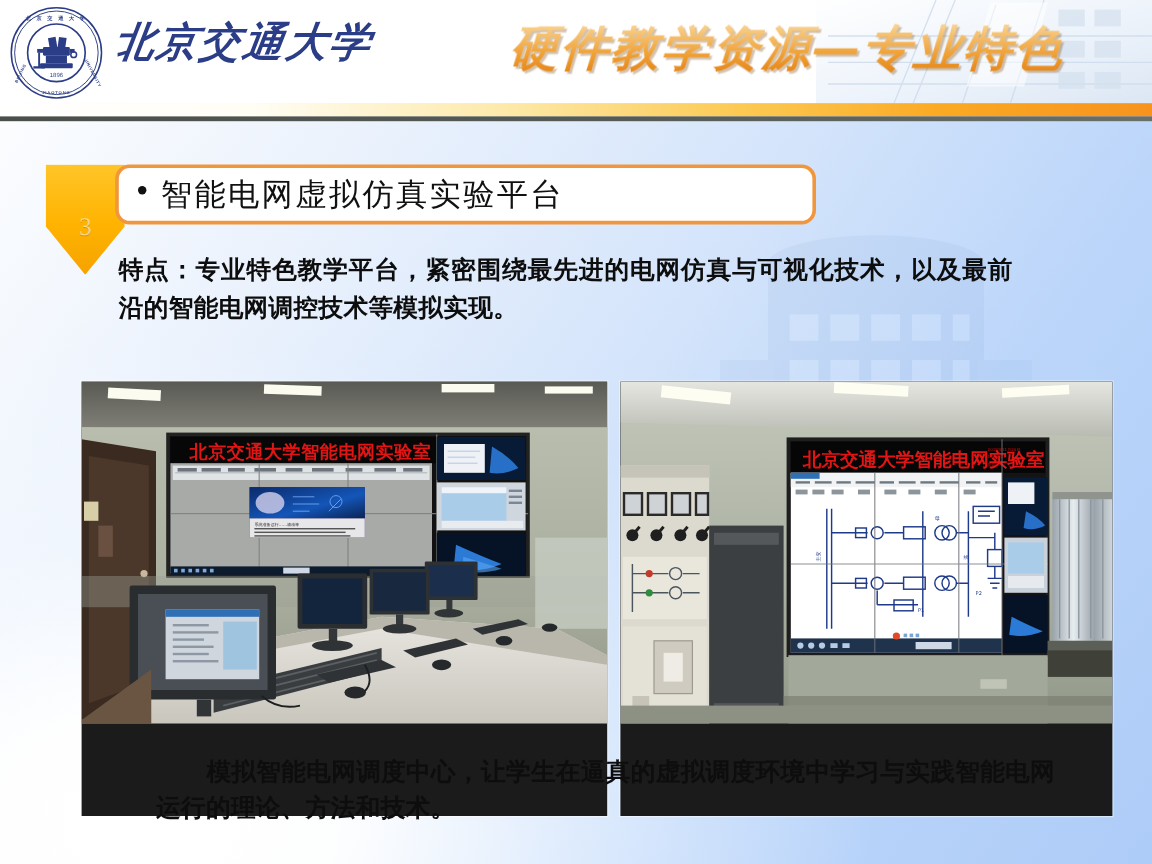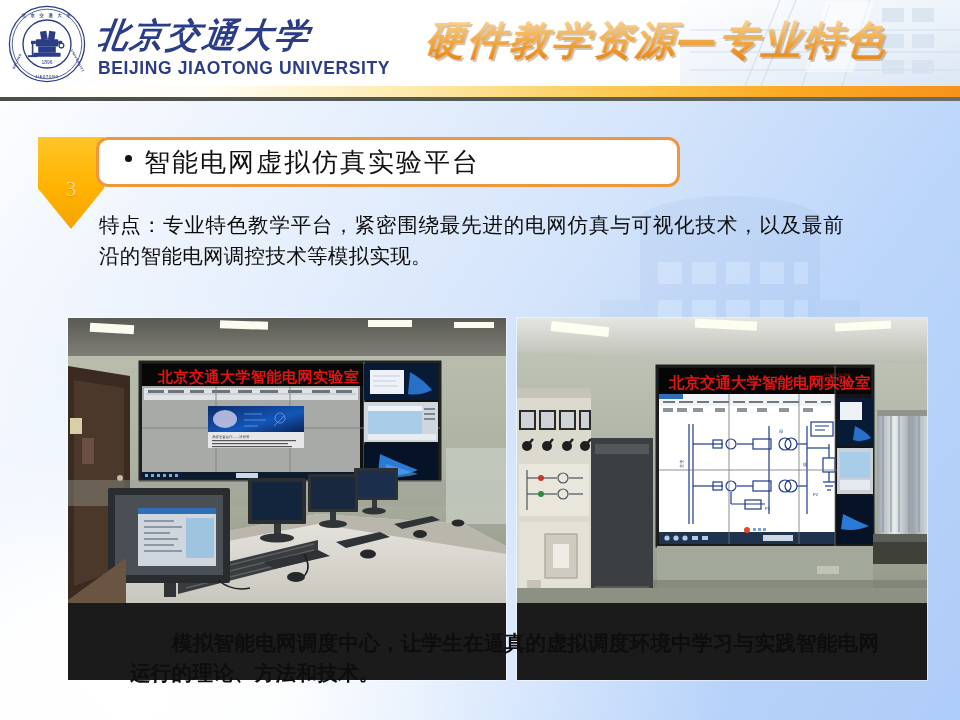"BEIJING JIAOTONG UNIVERSITY" div.en-name { html: <div>BEIJING JIAOTONG UNIVERSITY</div> -> none }
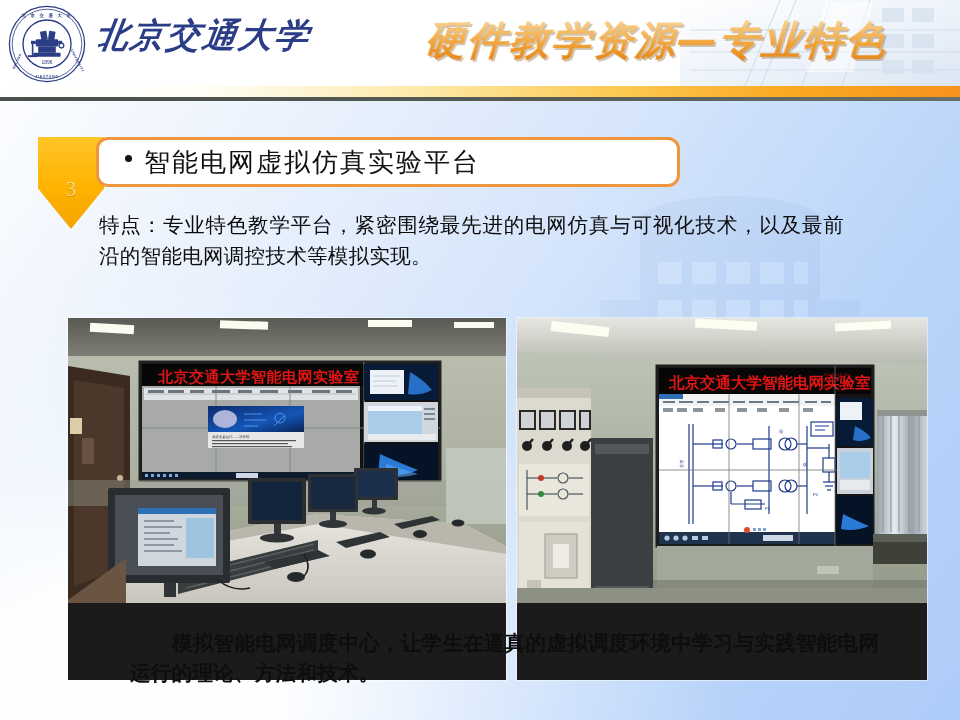"智能电网虚拟仿真实验平台" .callout-box { padding-left: 10px -> none }
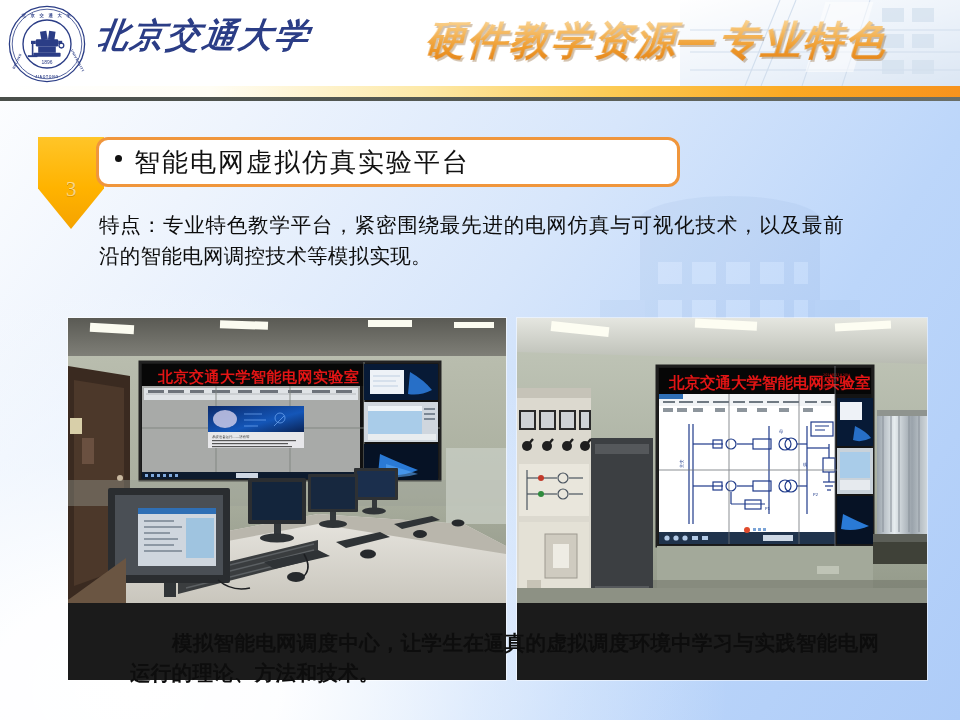"特点：专业特色教学平台，紧密围绕最先进的电网仿真与可视化技术，以及最前沿的智能电" .feature { font-weight: normal -> bold }
